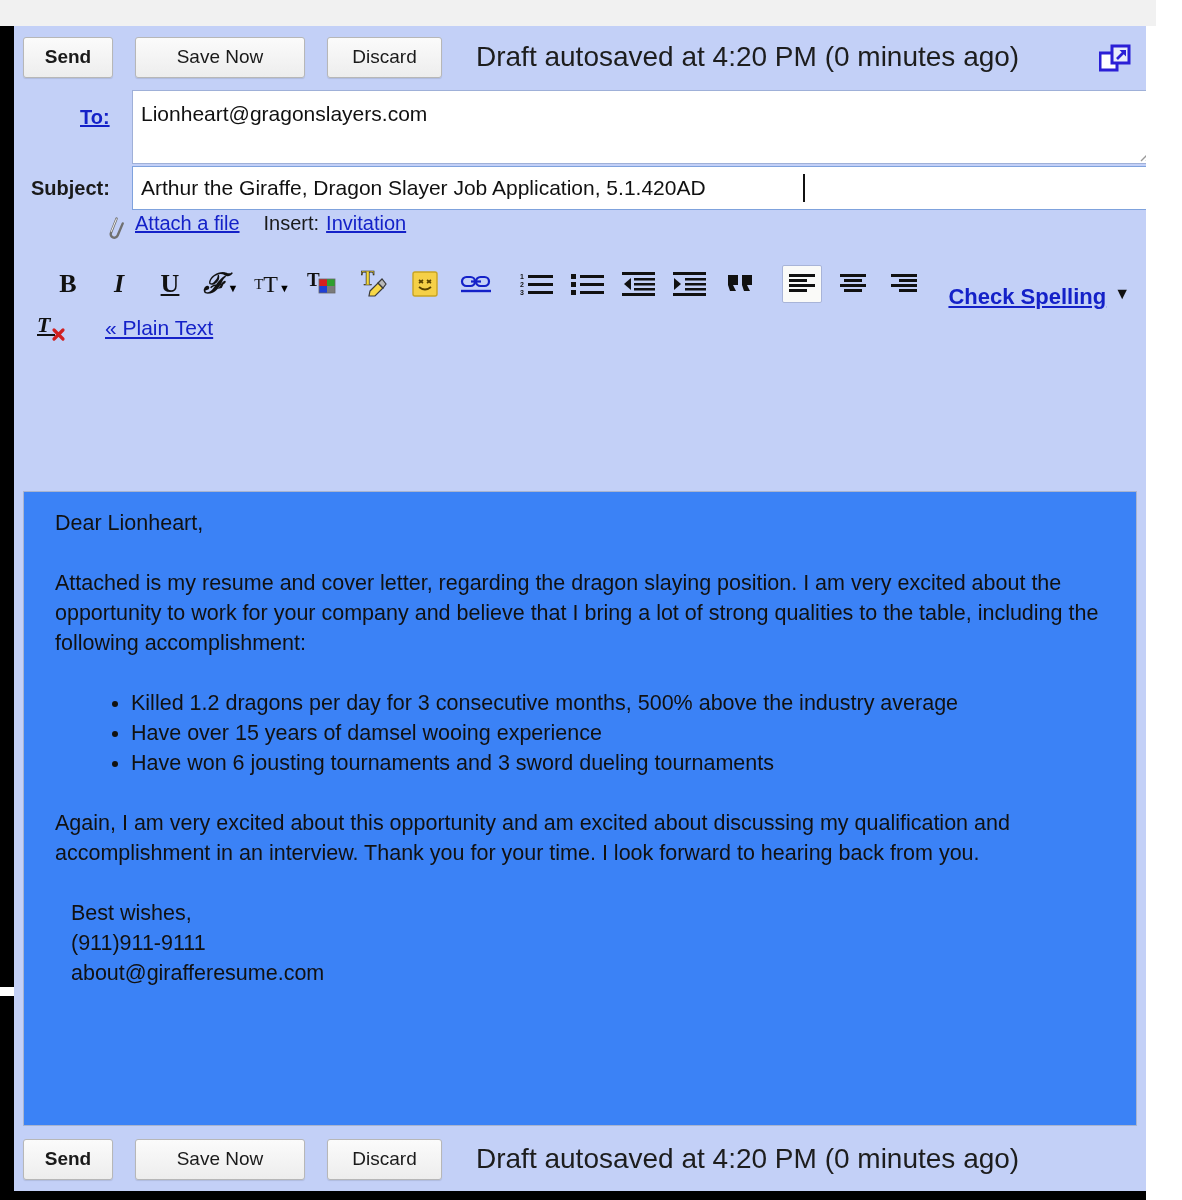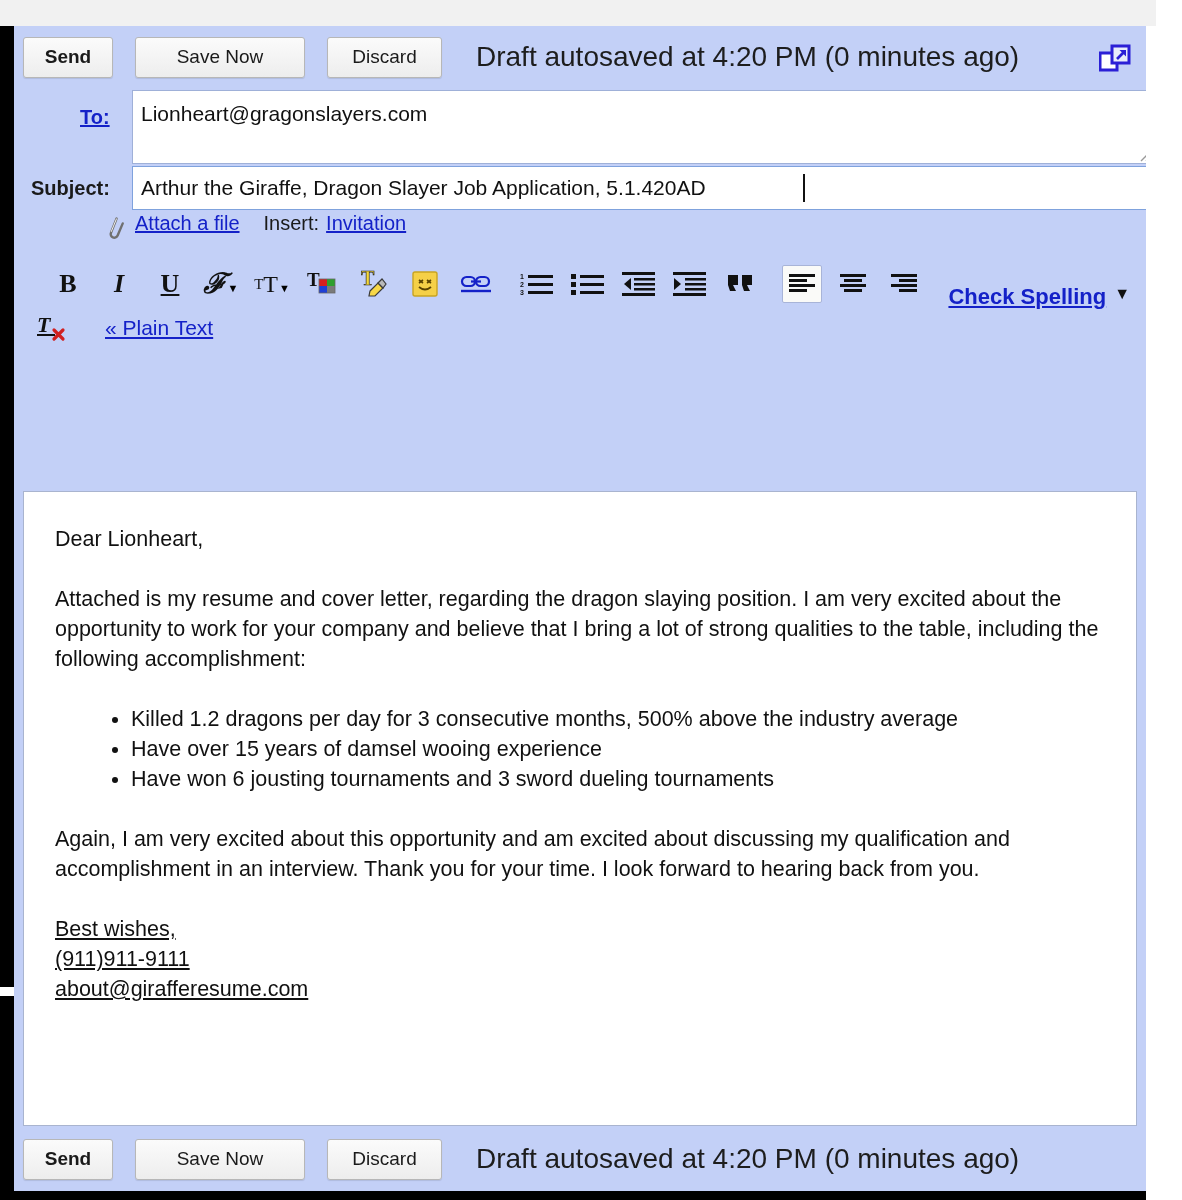"Dear Lionheart," #body-editor { background: #ffffff -> #3b82f6; padding: 32px 24px 0 31px -> 16px 24px 0 31px }
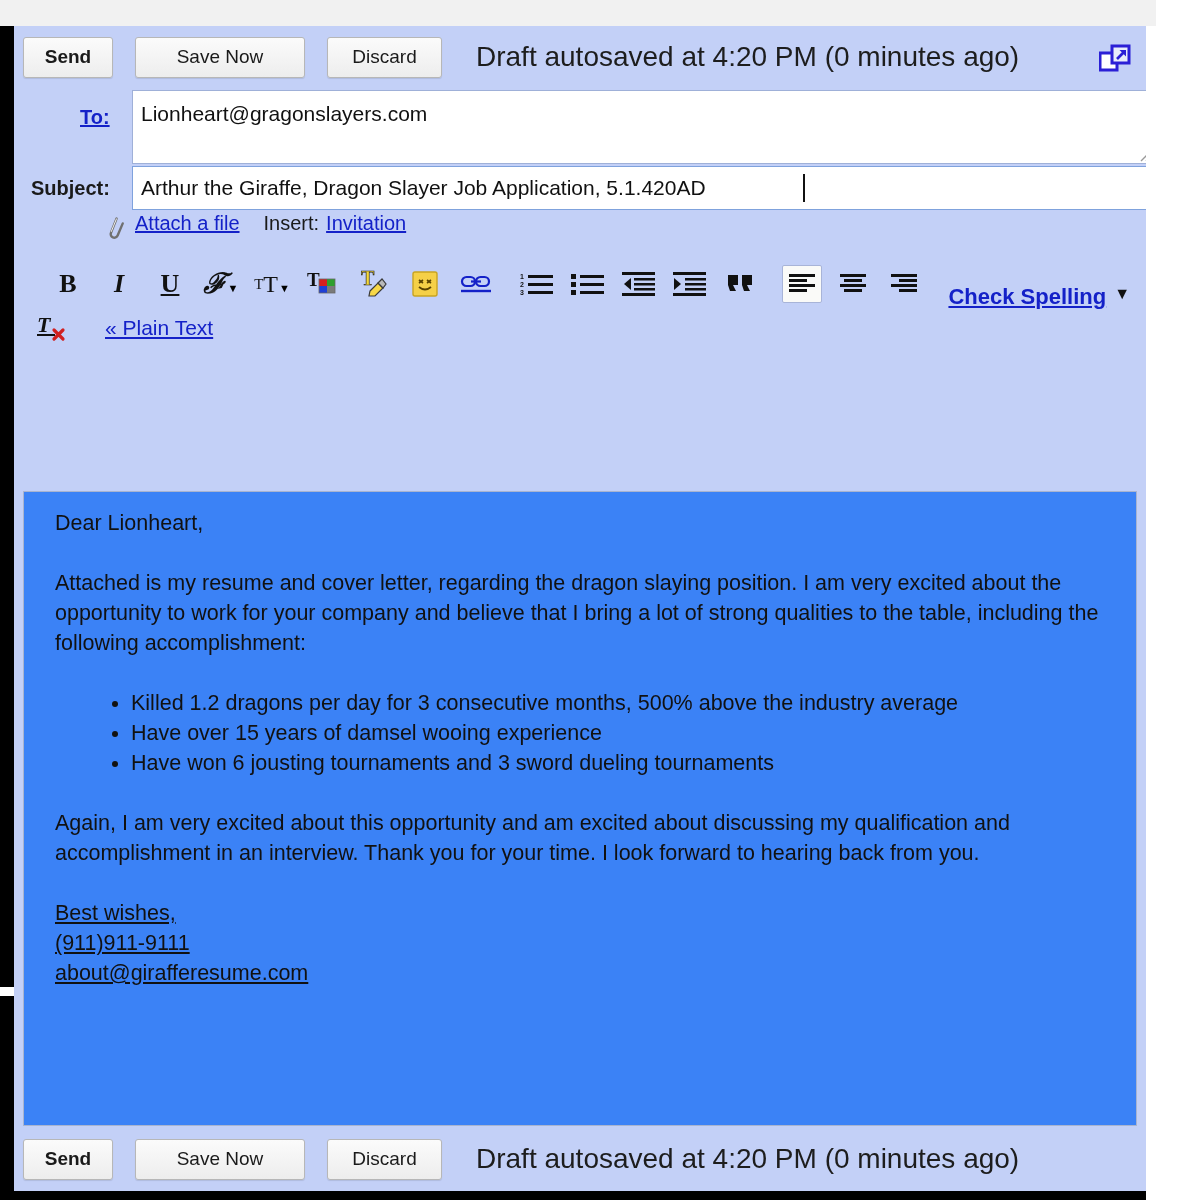"Best wishes," #signature { margin: 0 -> 16px; text-decoration: underline -> none }
